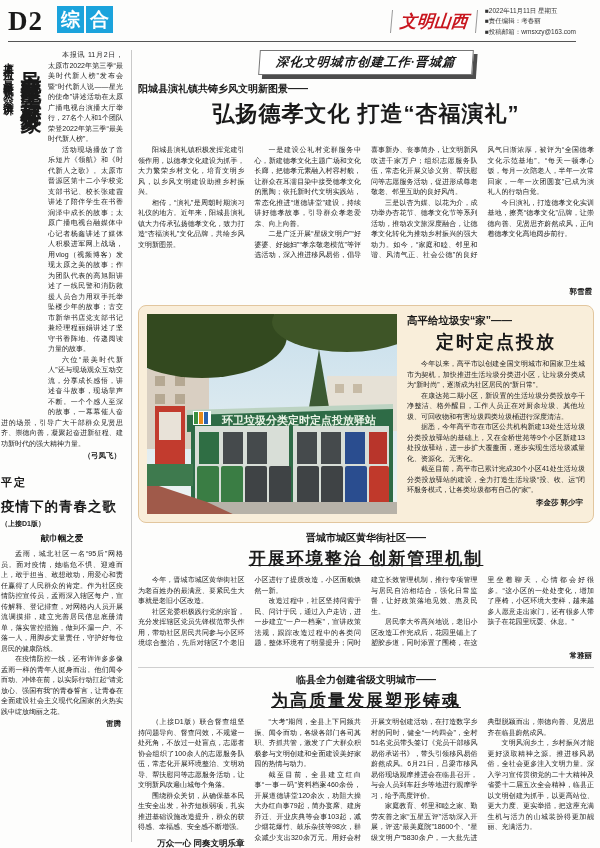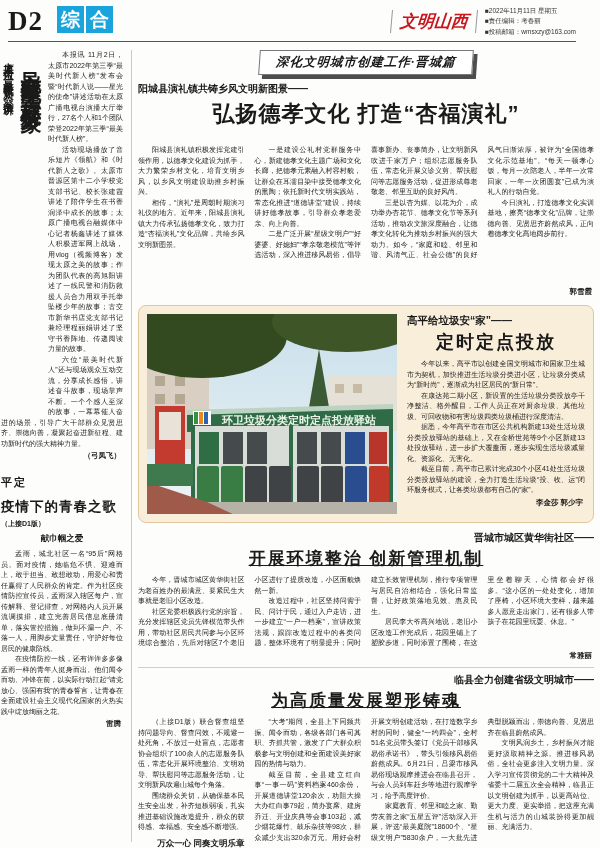"晋城市城区黄华街社区——" .kickerC { text-align: right -> center }
